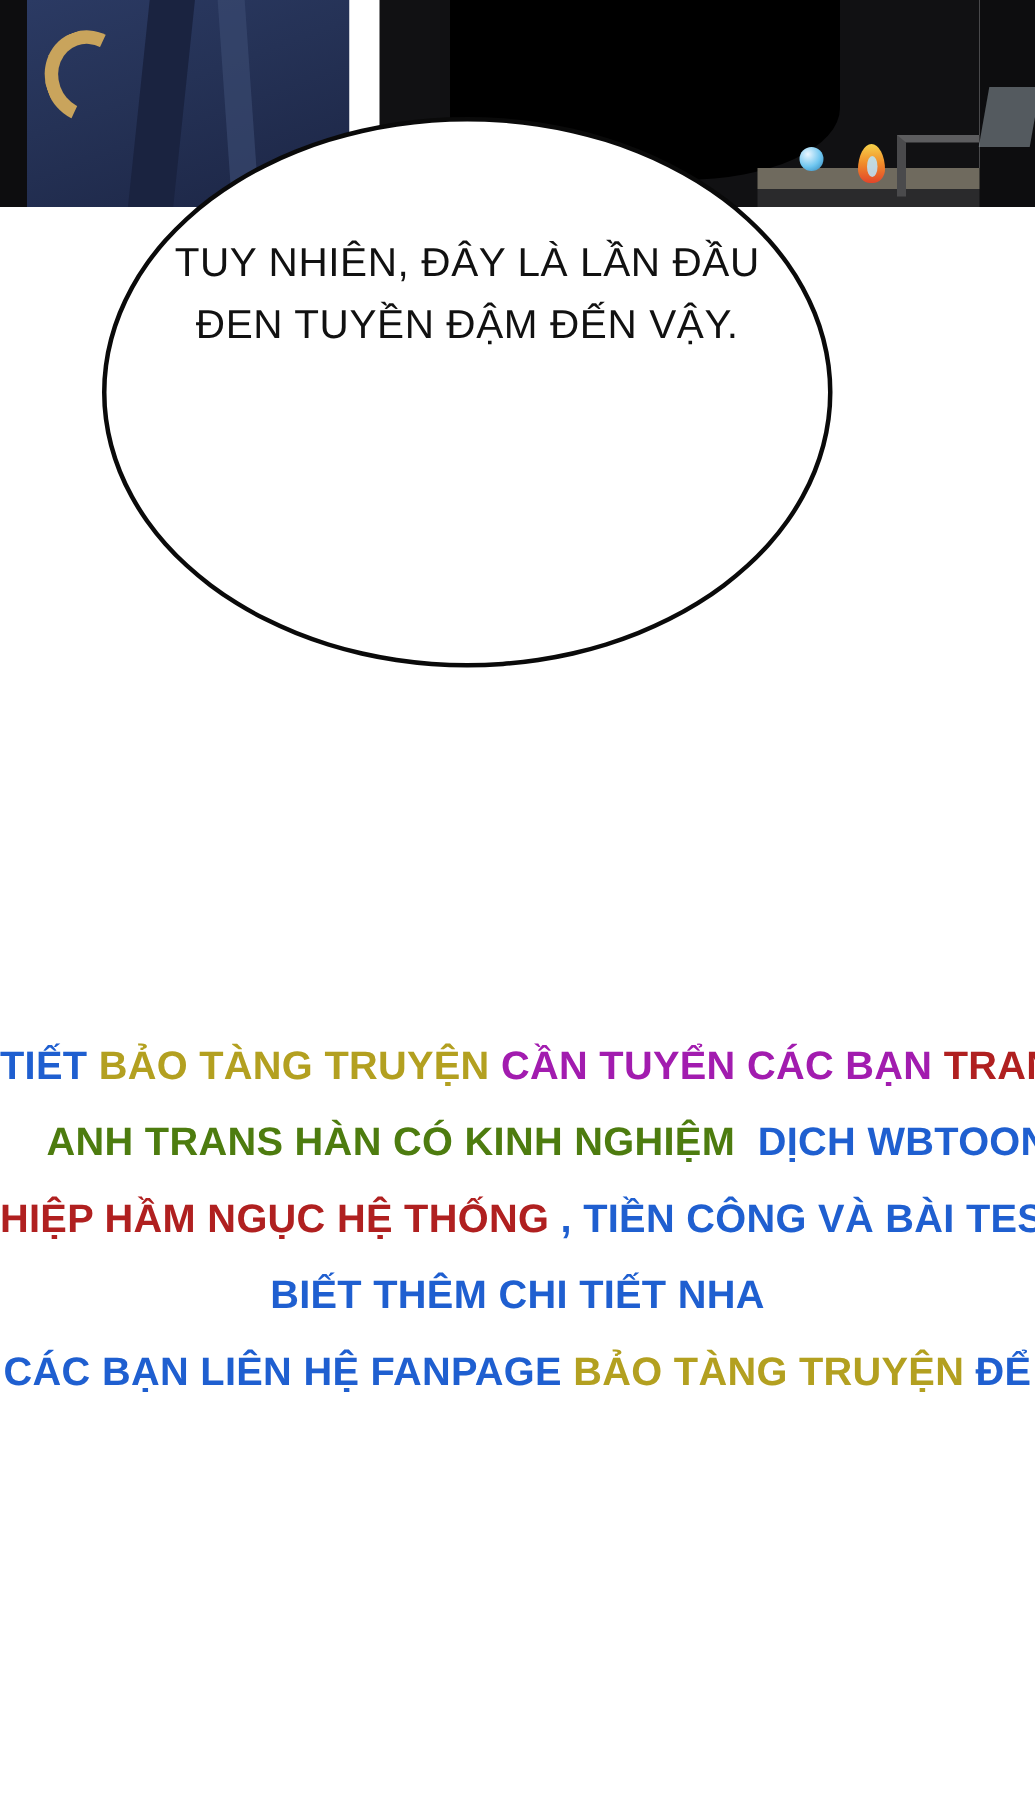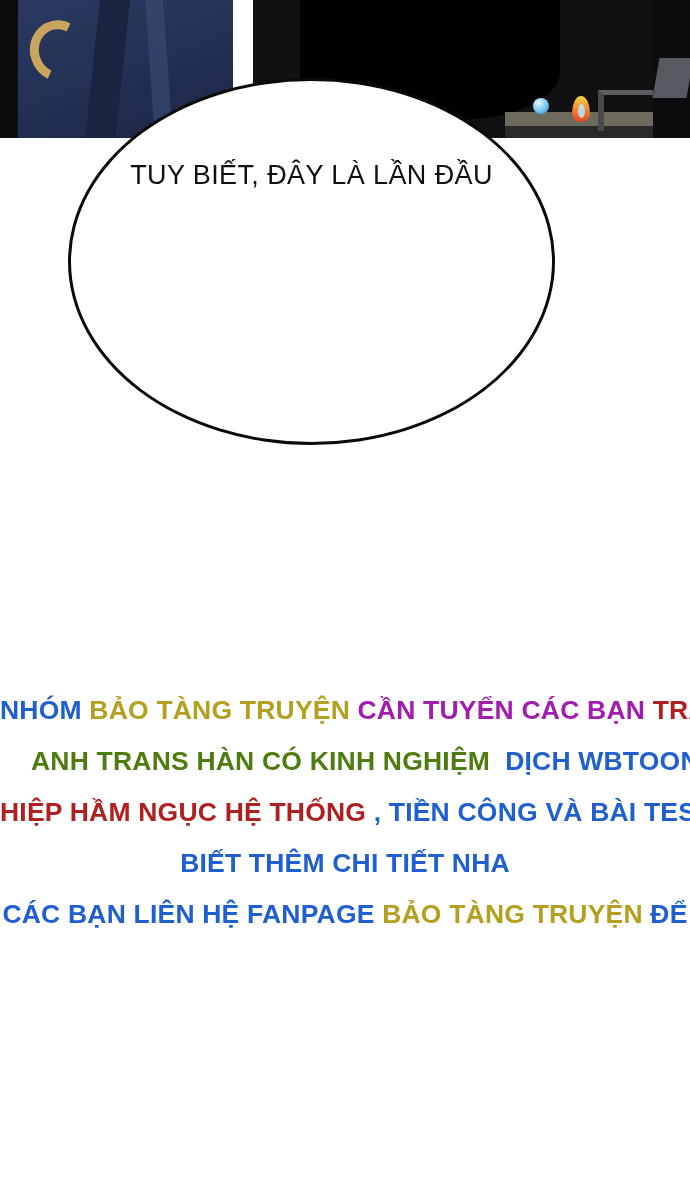"TUY BIẾT, ĐÂY LÀ LẦN" span.line { text: BIẾT -> NHIÊN }
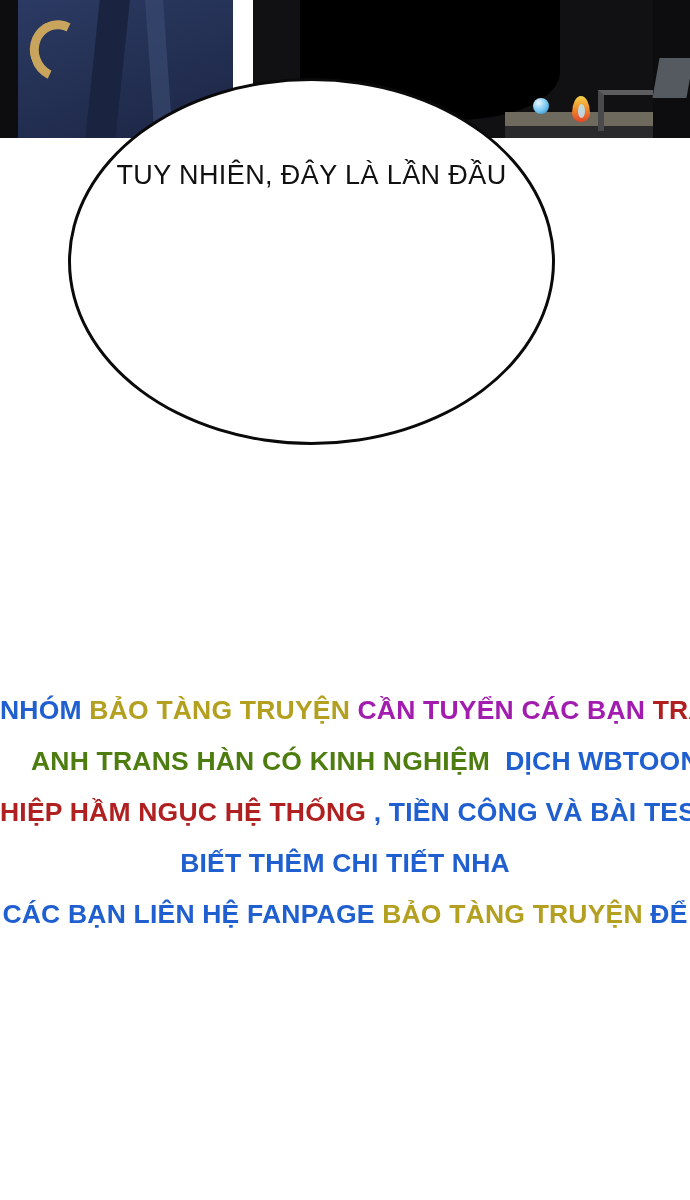"ĐEN TUYỀN ĐẬM ĐẾN VẬY." span.line { html: none -> <span>ĐEN TUYỀN ĐẬM ĐẾN VẬY.</span> }
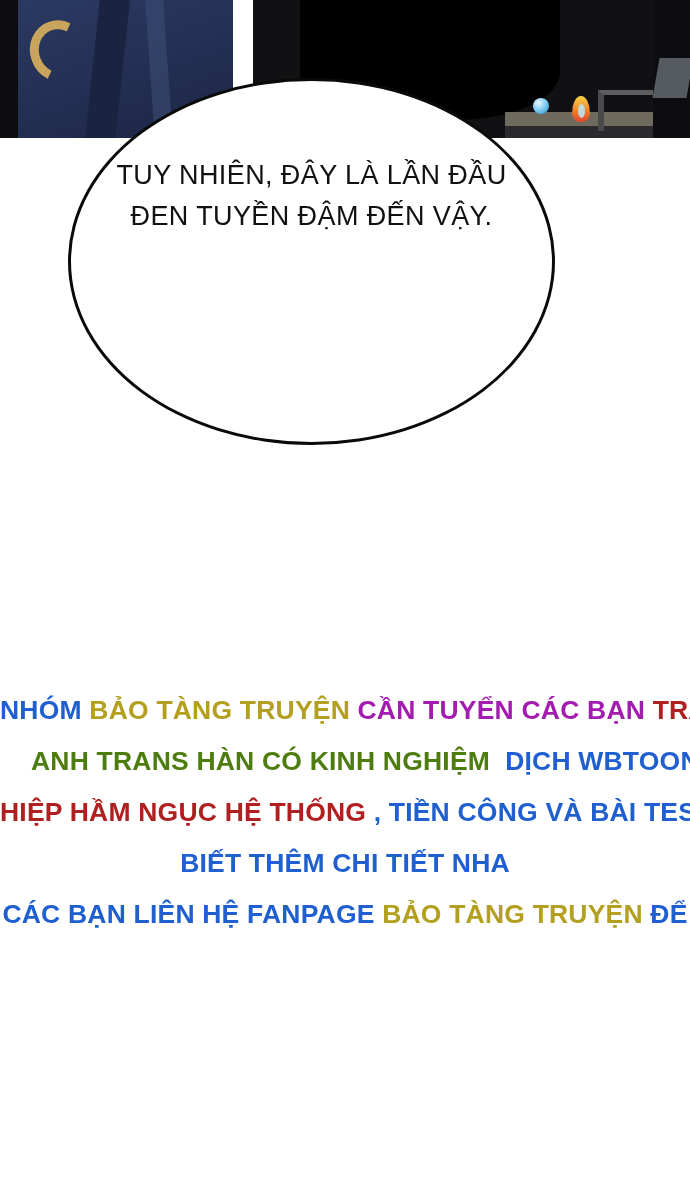"NHÓM" span.seg { text: NHÓM -> TIẾT }
